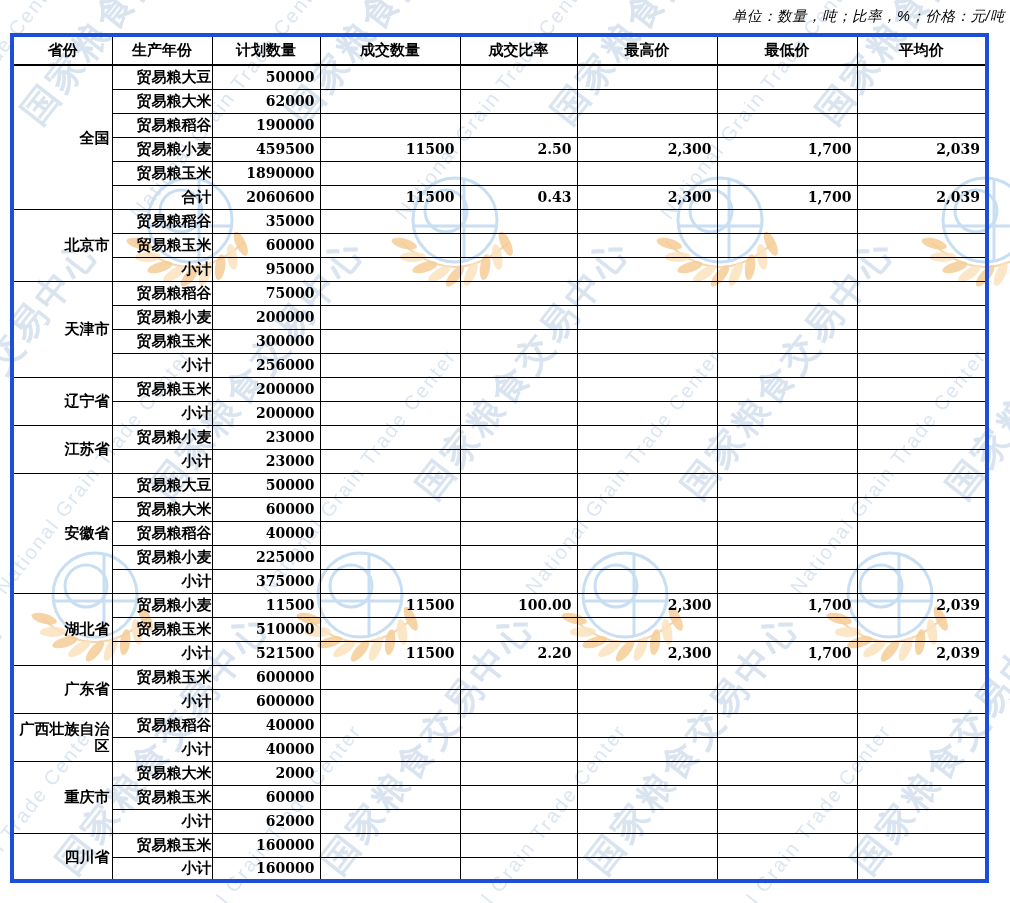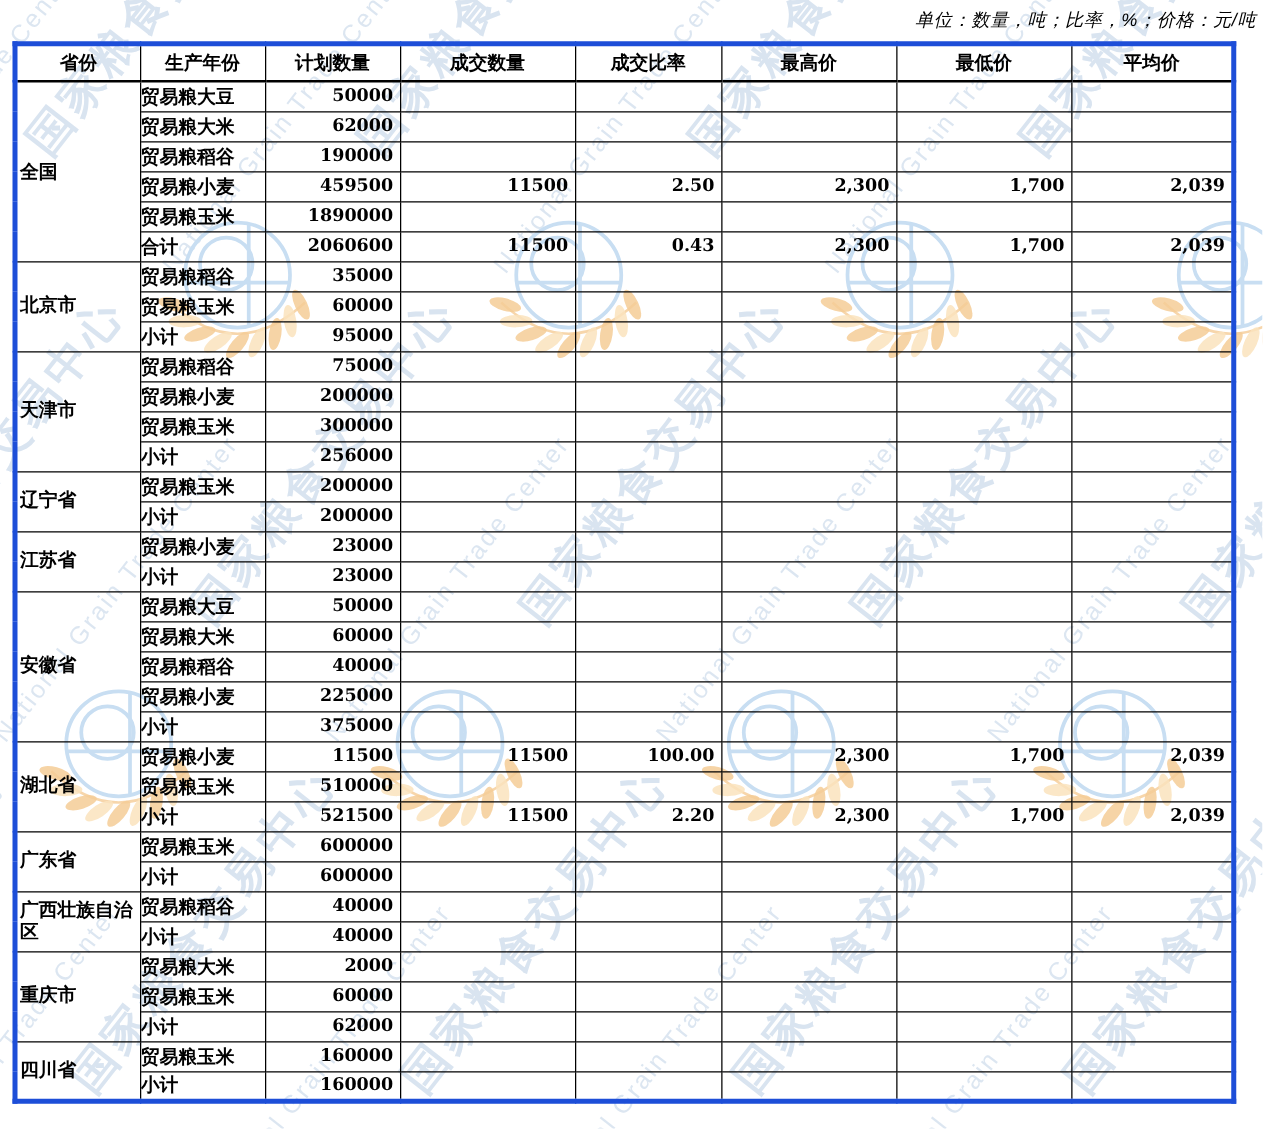"贸易粮大豆" td.product { text-align: left -> right }
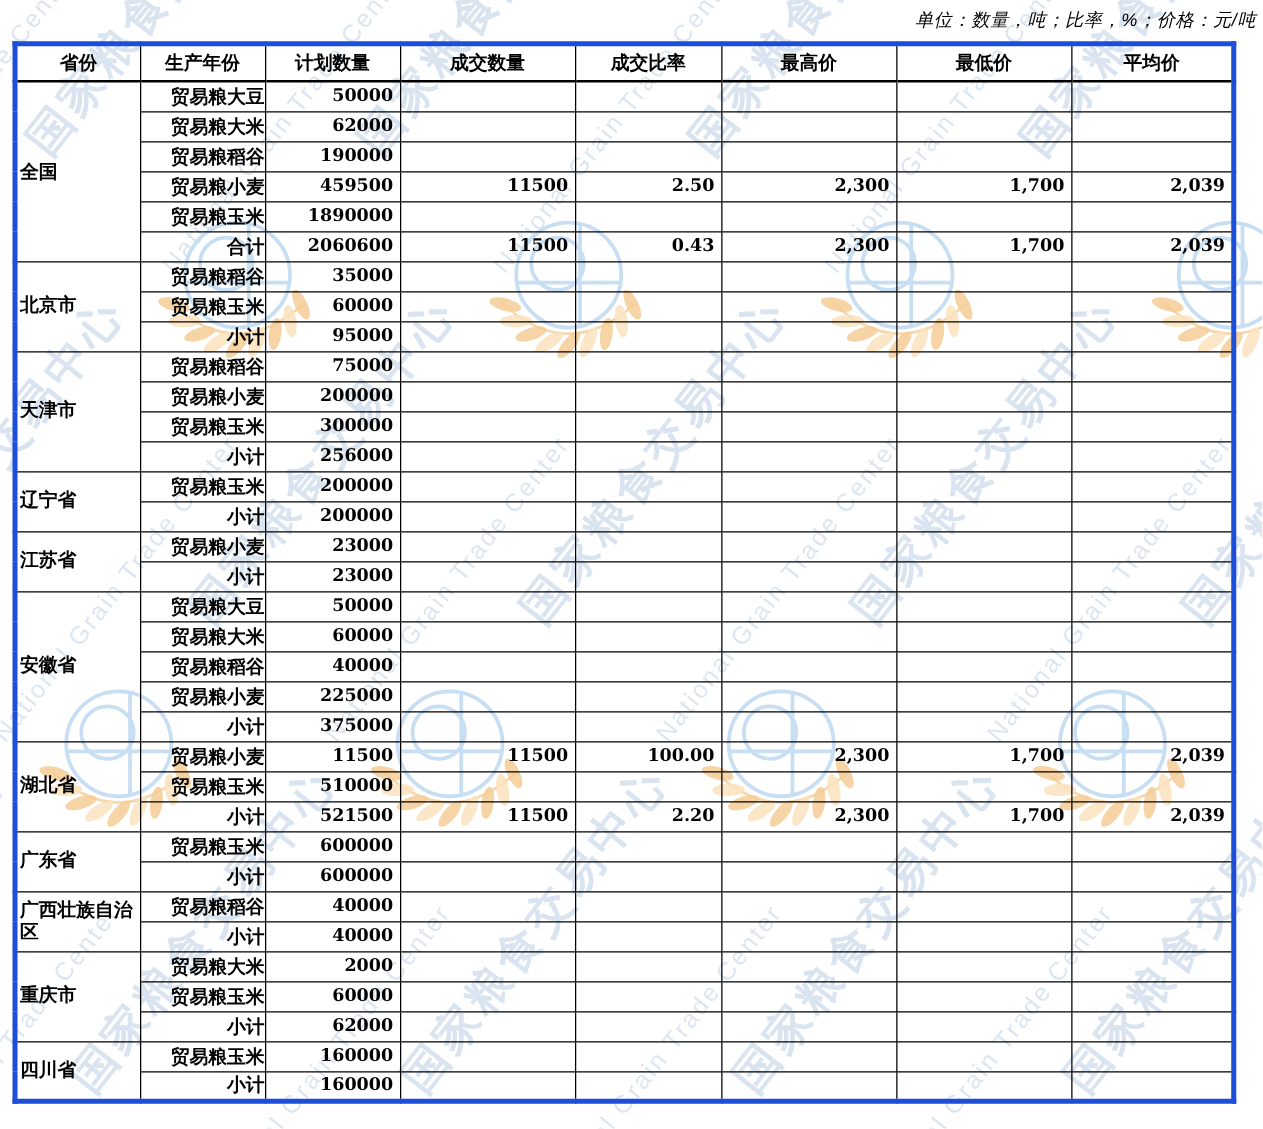"全国" td.province { text-align: left -> right }
